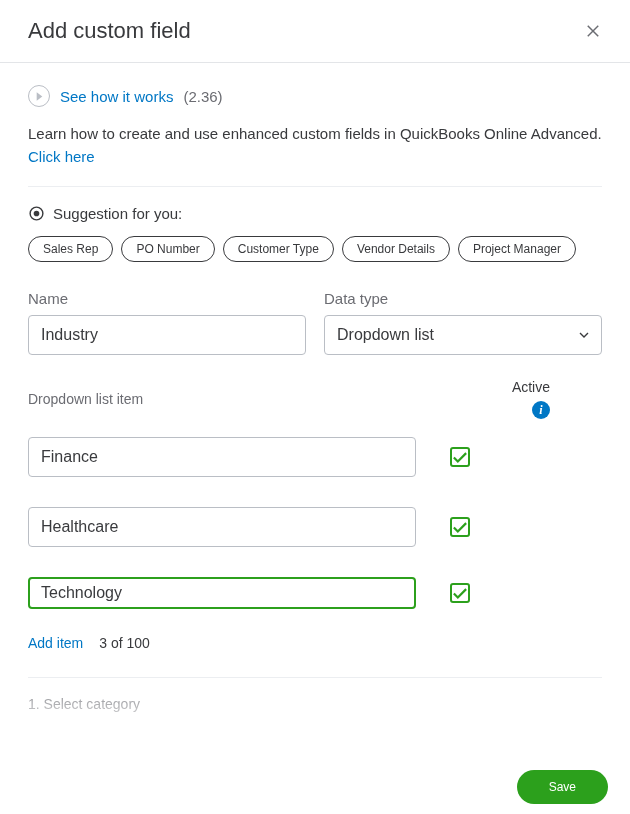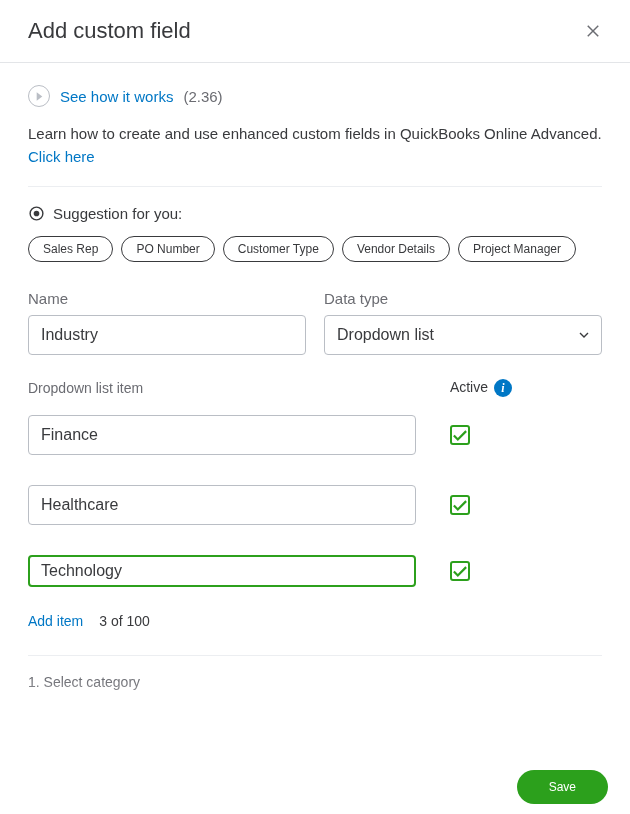"Active" .list-header .active-col { align-items: flex-start -> flex-end; flex-direction: none -> column; margin-right: 90px -> 52px }
